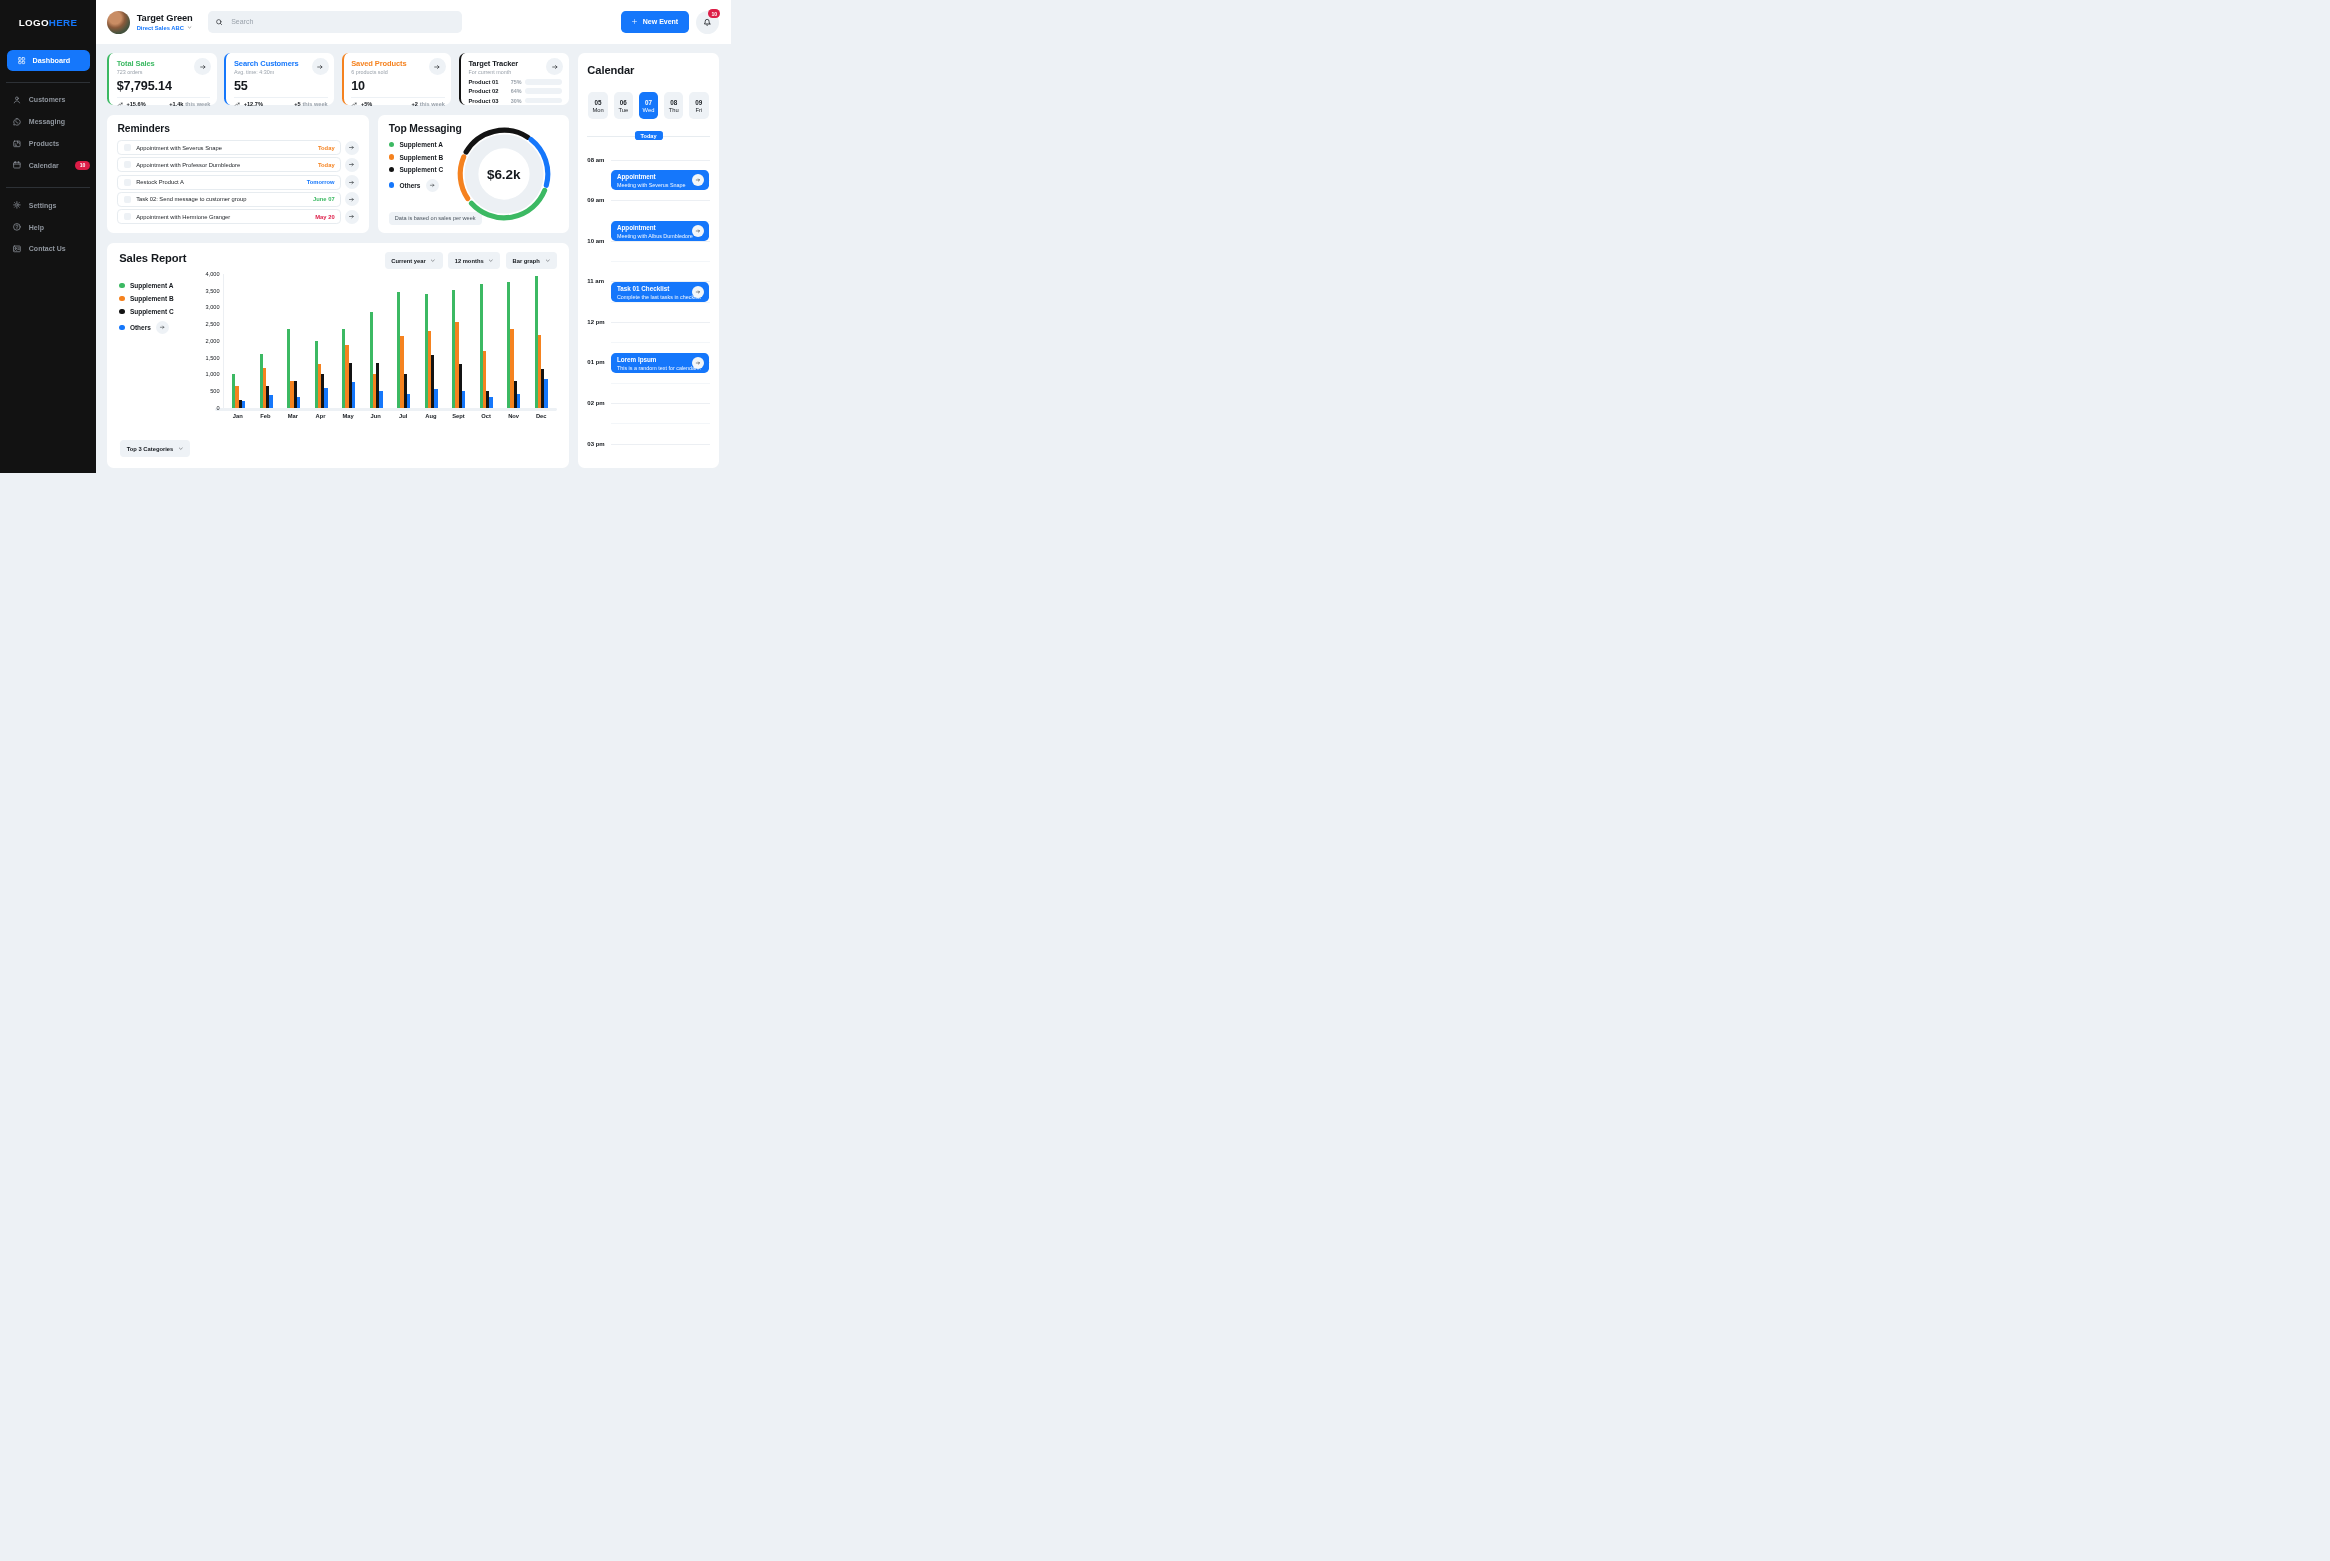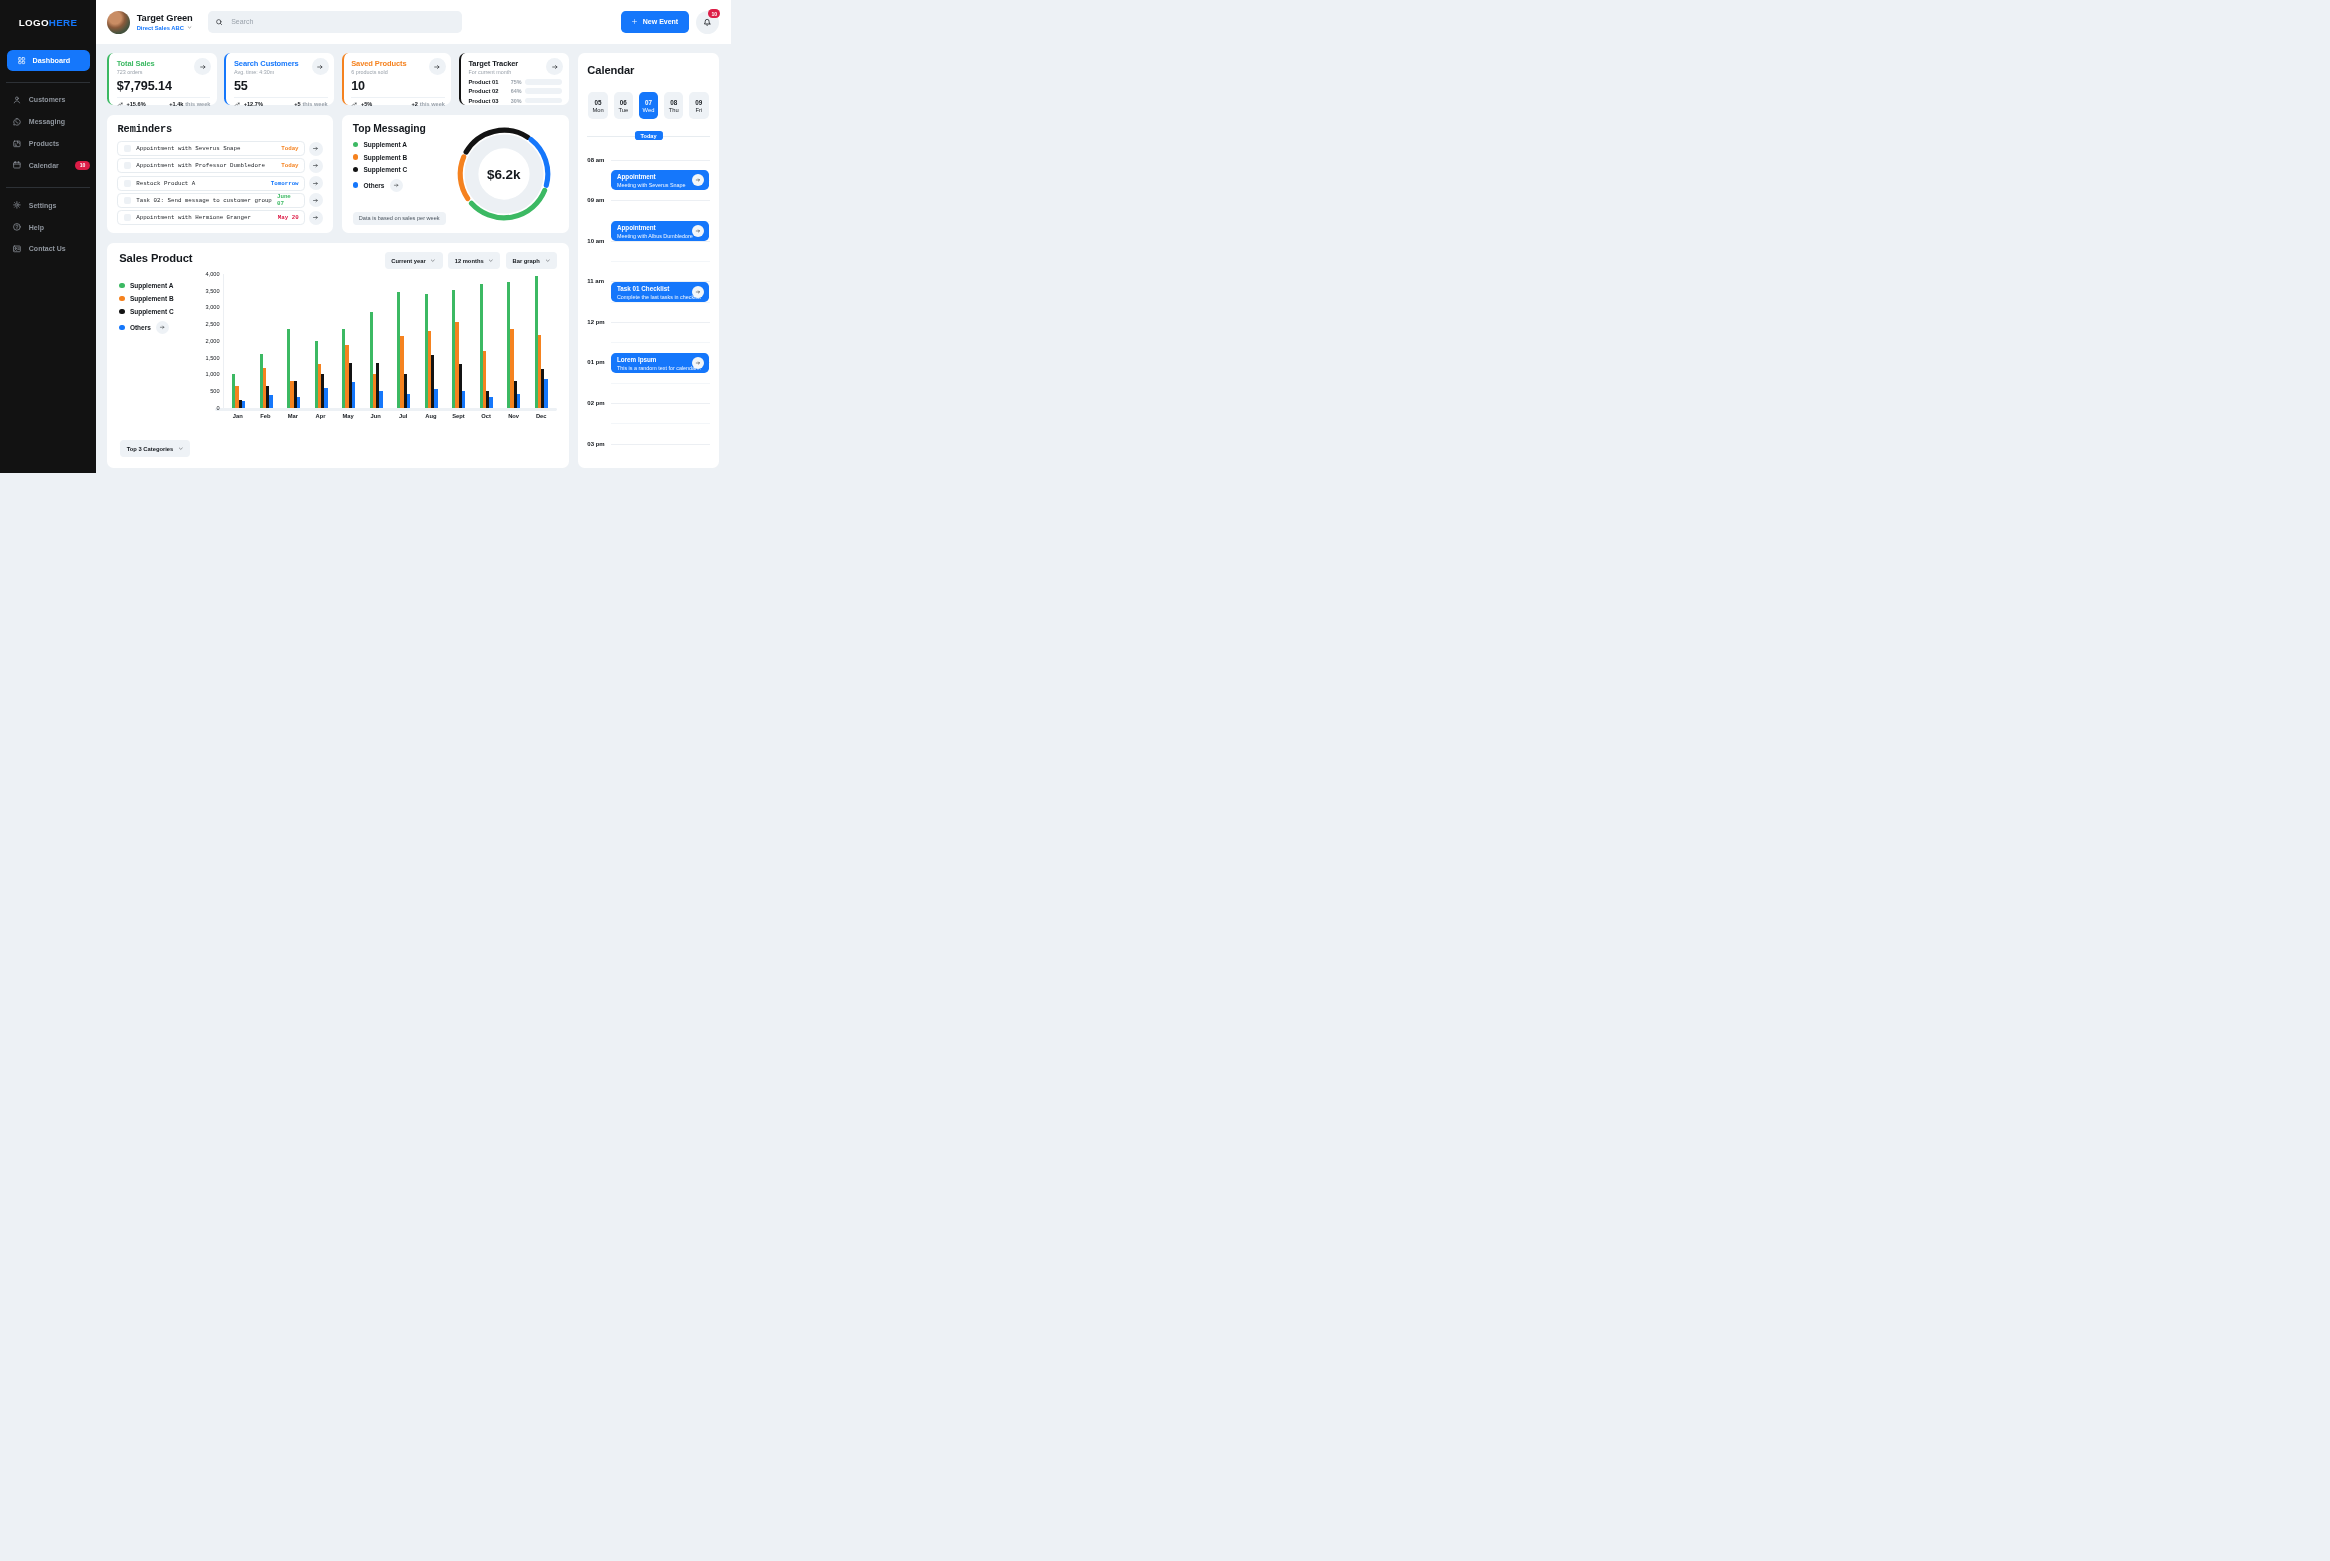"Reminders" .reminders { font-family: Liberation Mono, monospace -> none; width: 226px -> 262px }
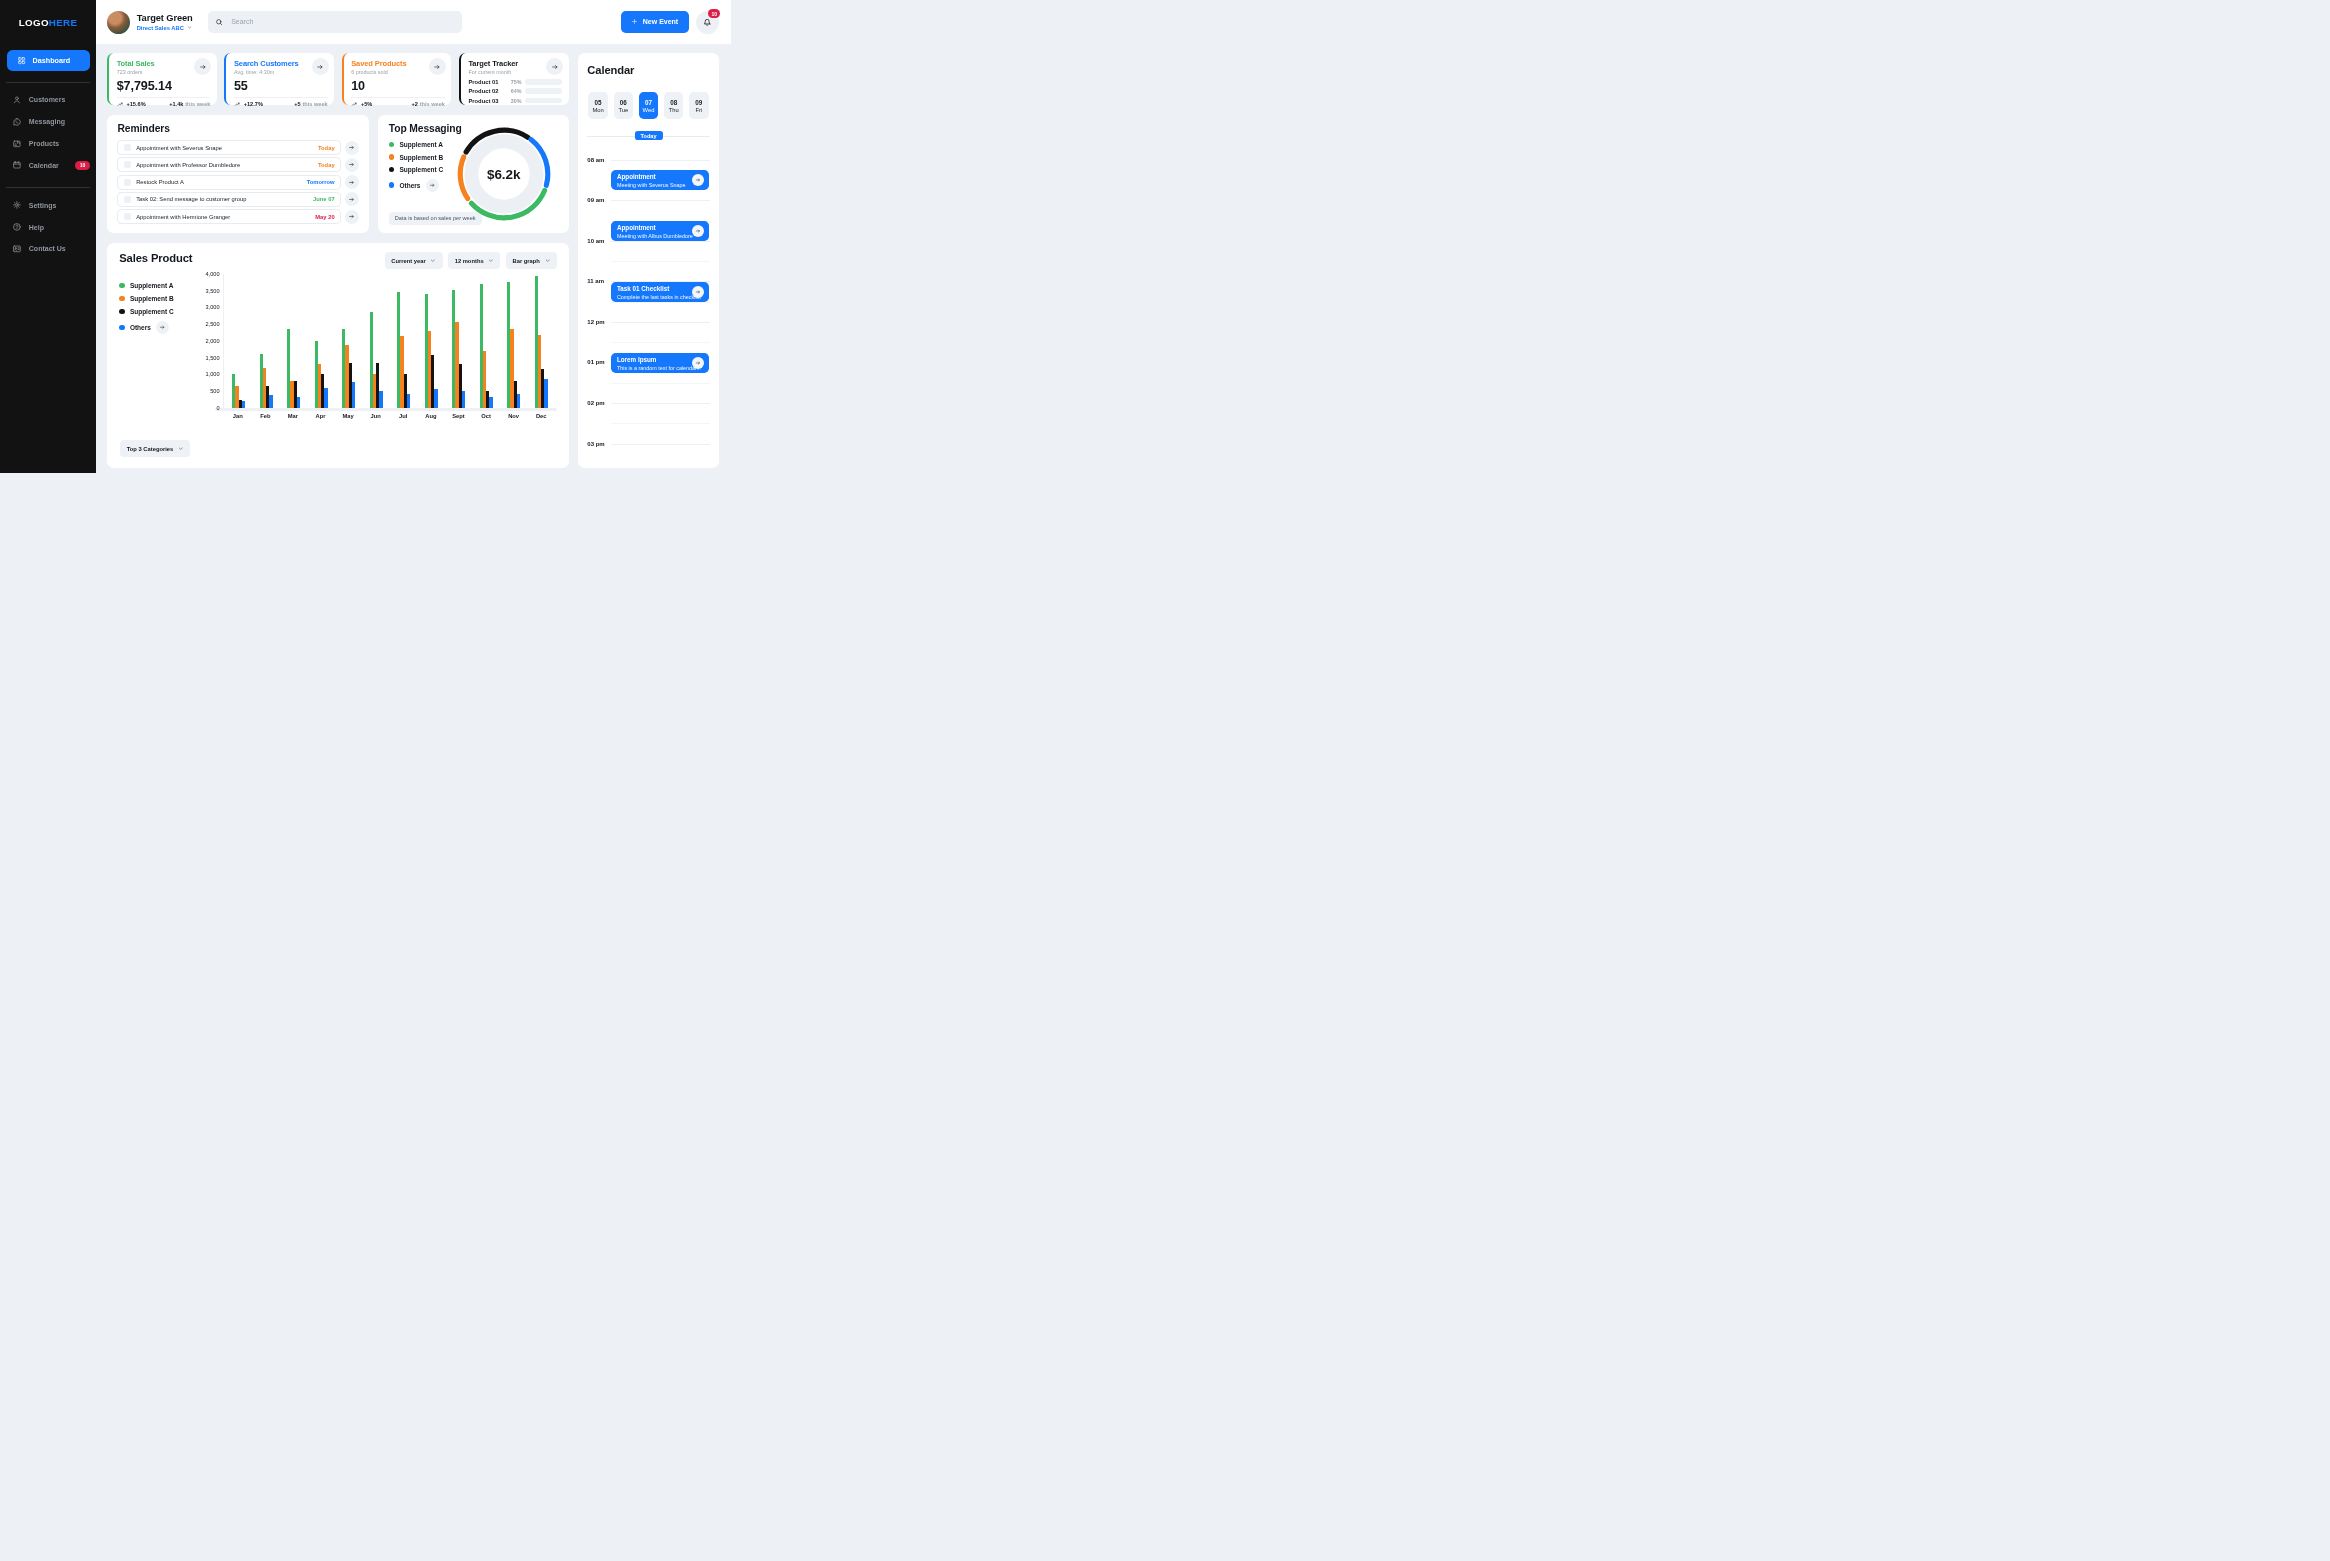"Sales Product" div.card-title { text: Product -> Report }
